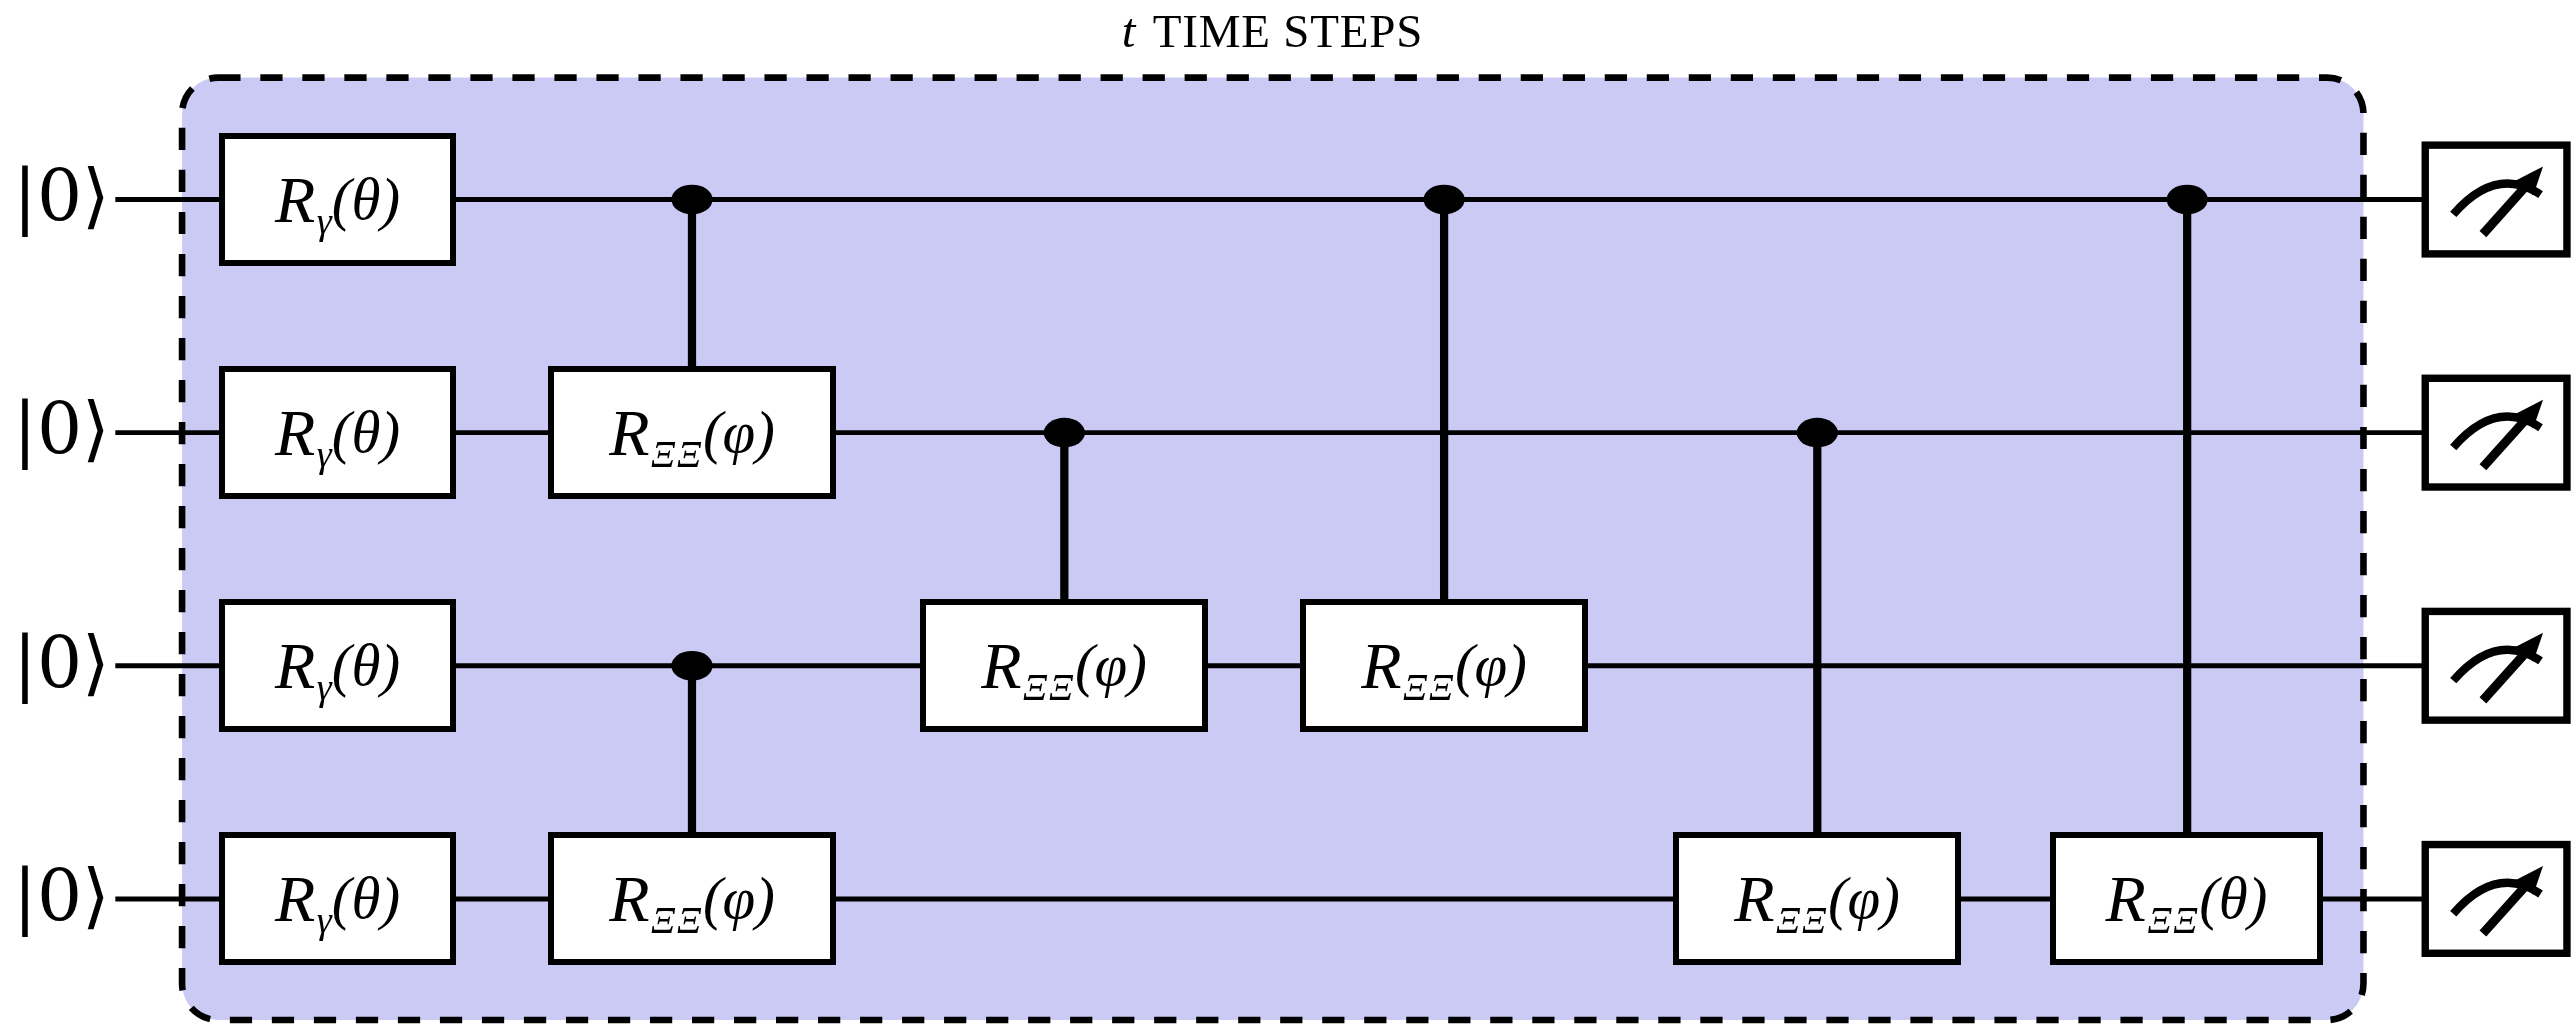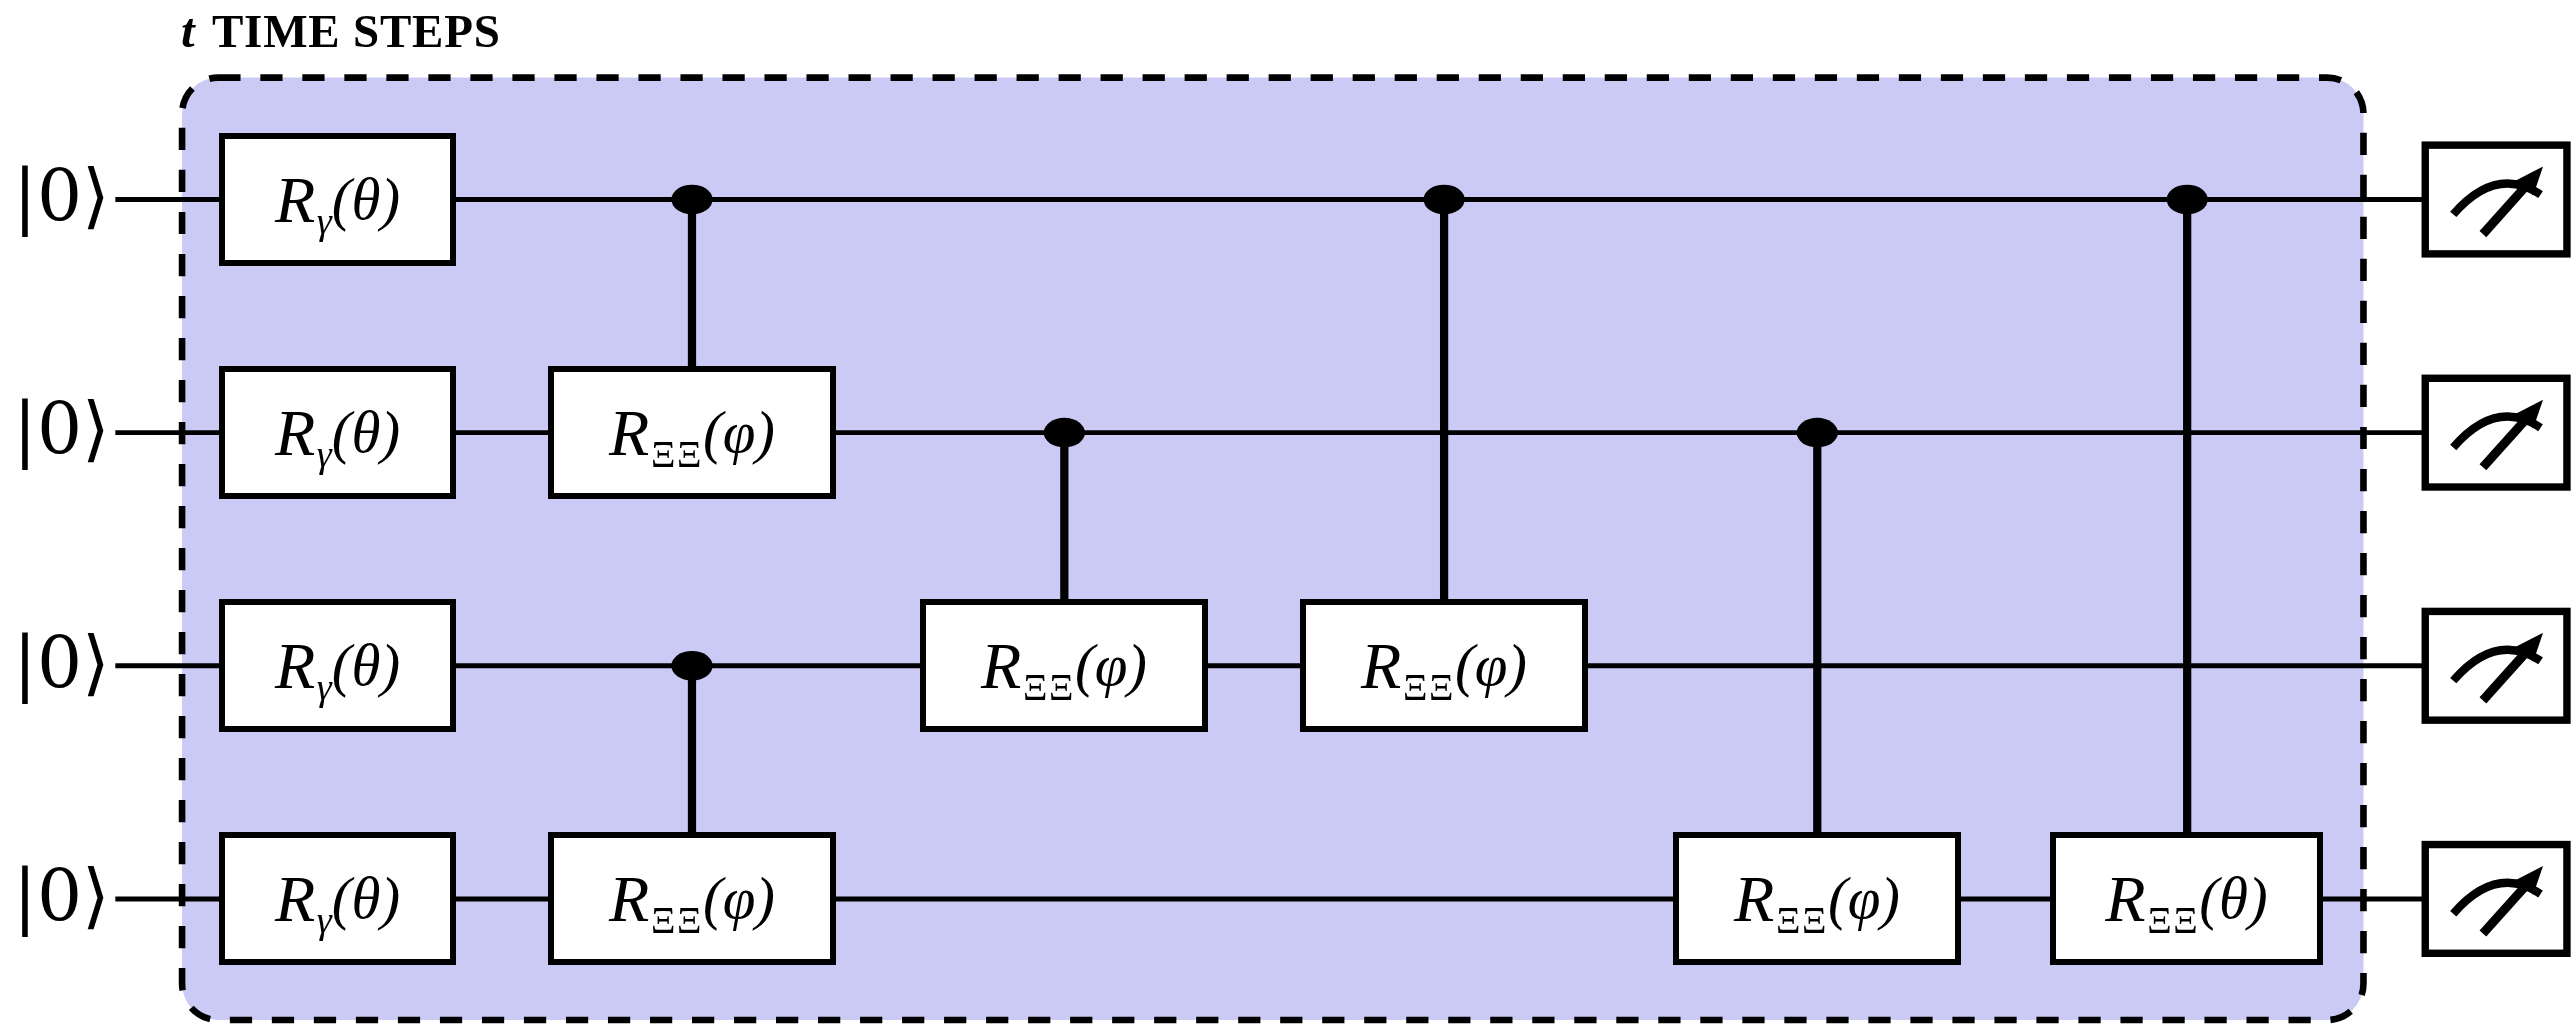"t TIME STEPS" #title { font-weight: bold -> none; text-align: none -> center }
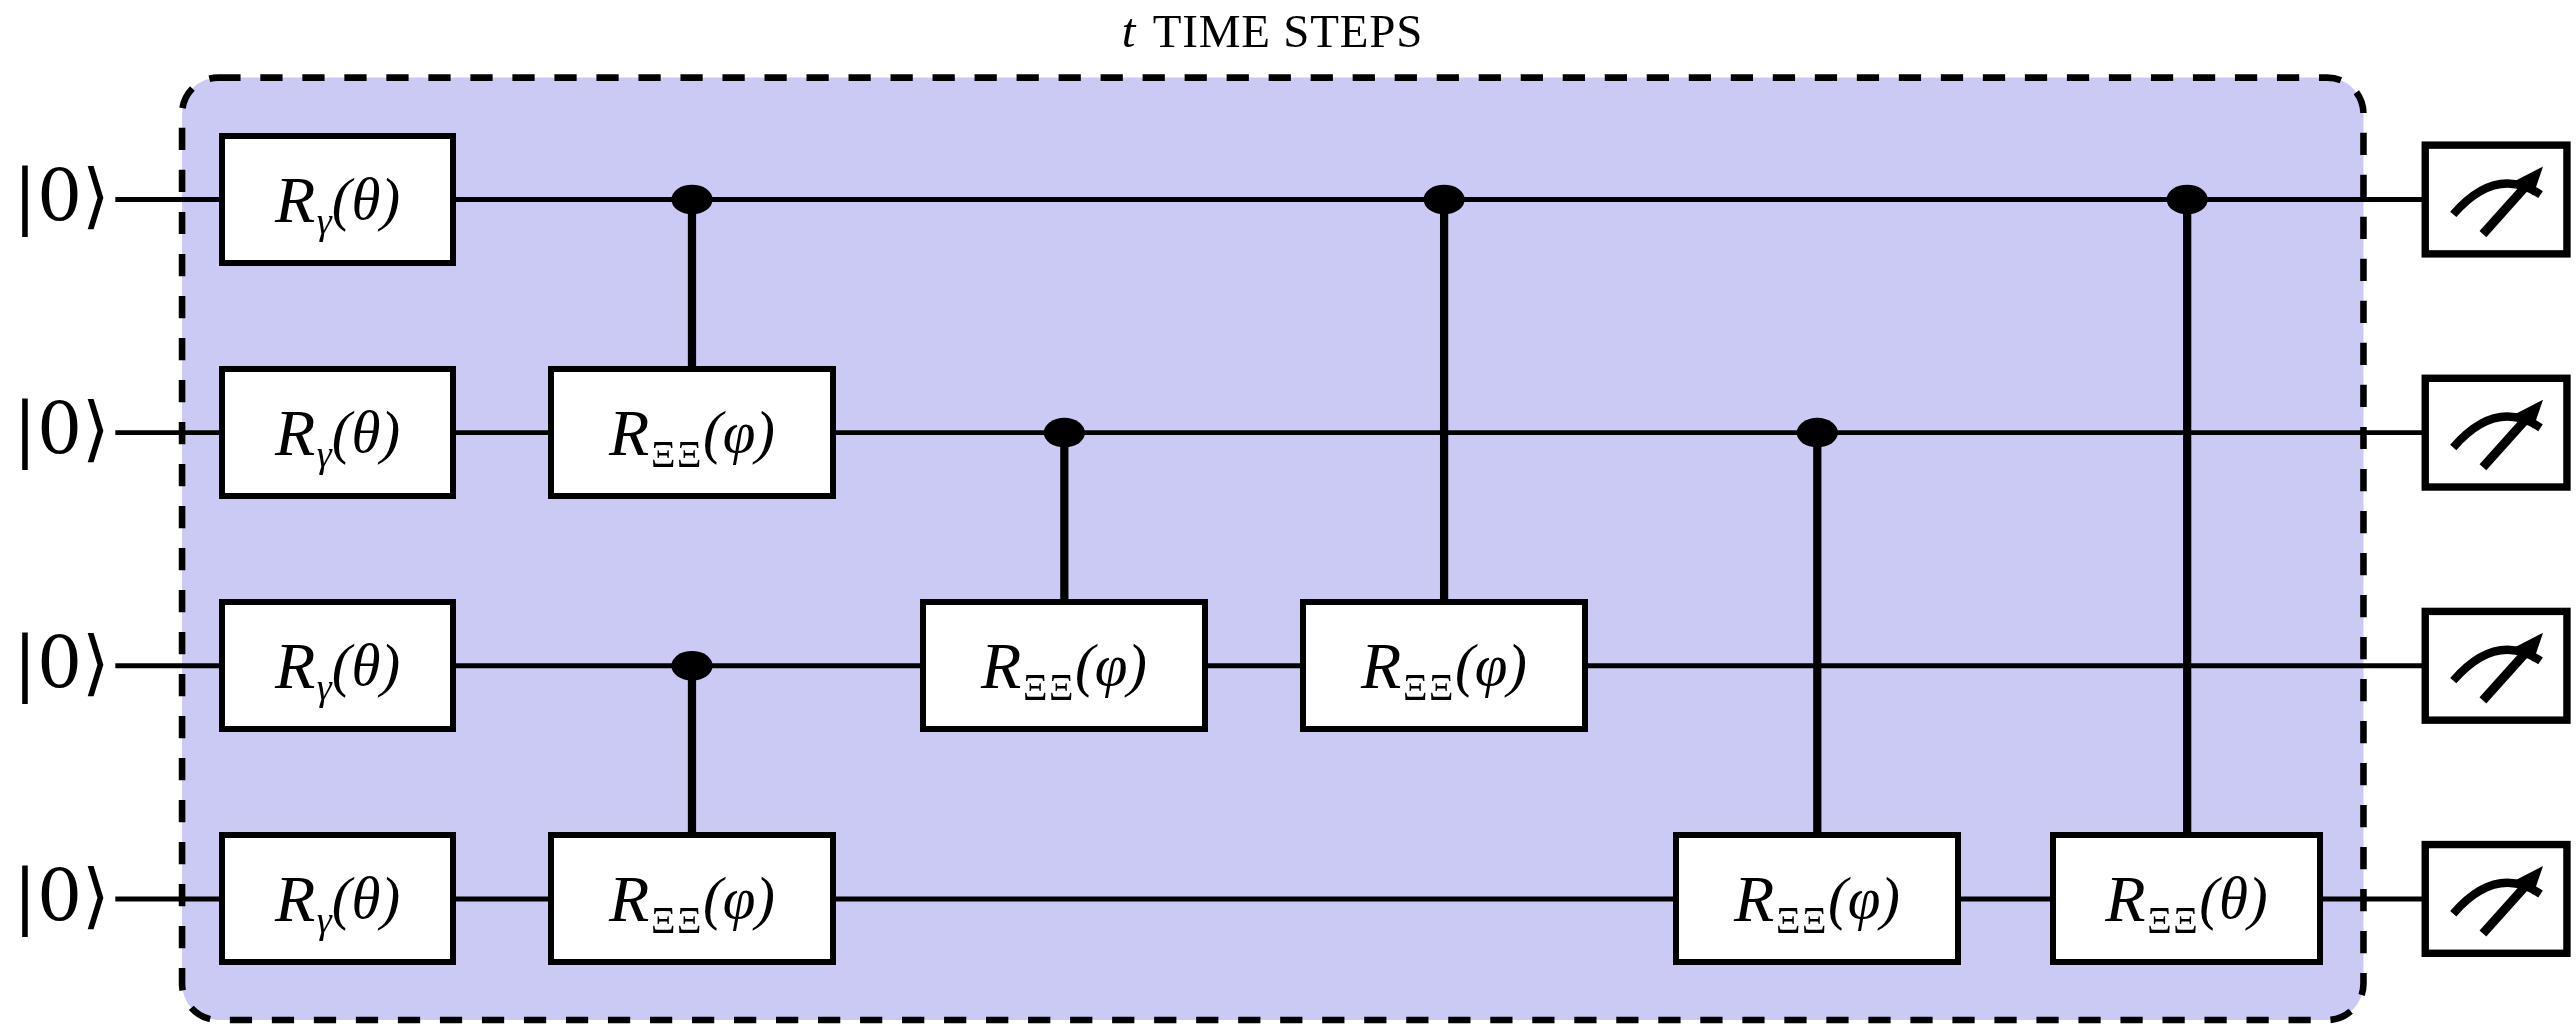"ΞΞ" .gate .gsub { font-style: none -> italic }
